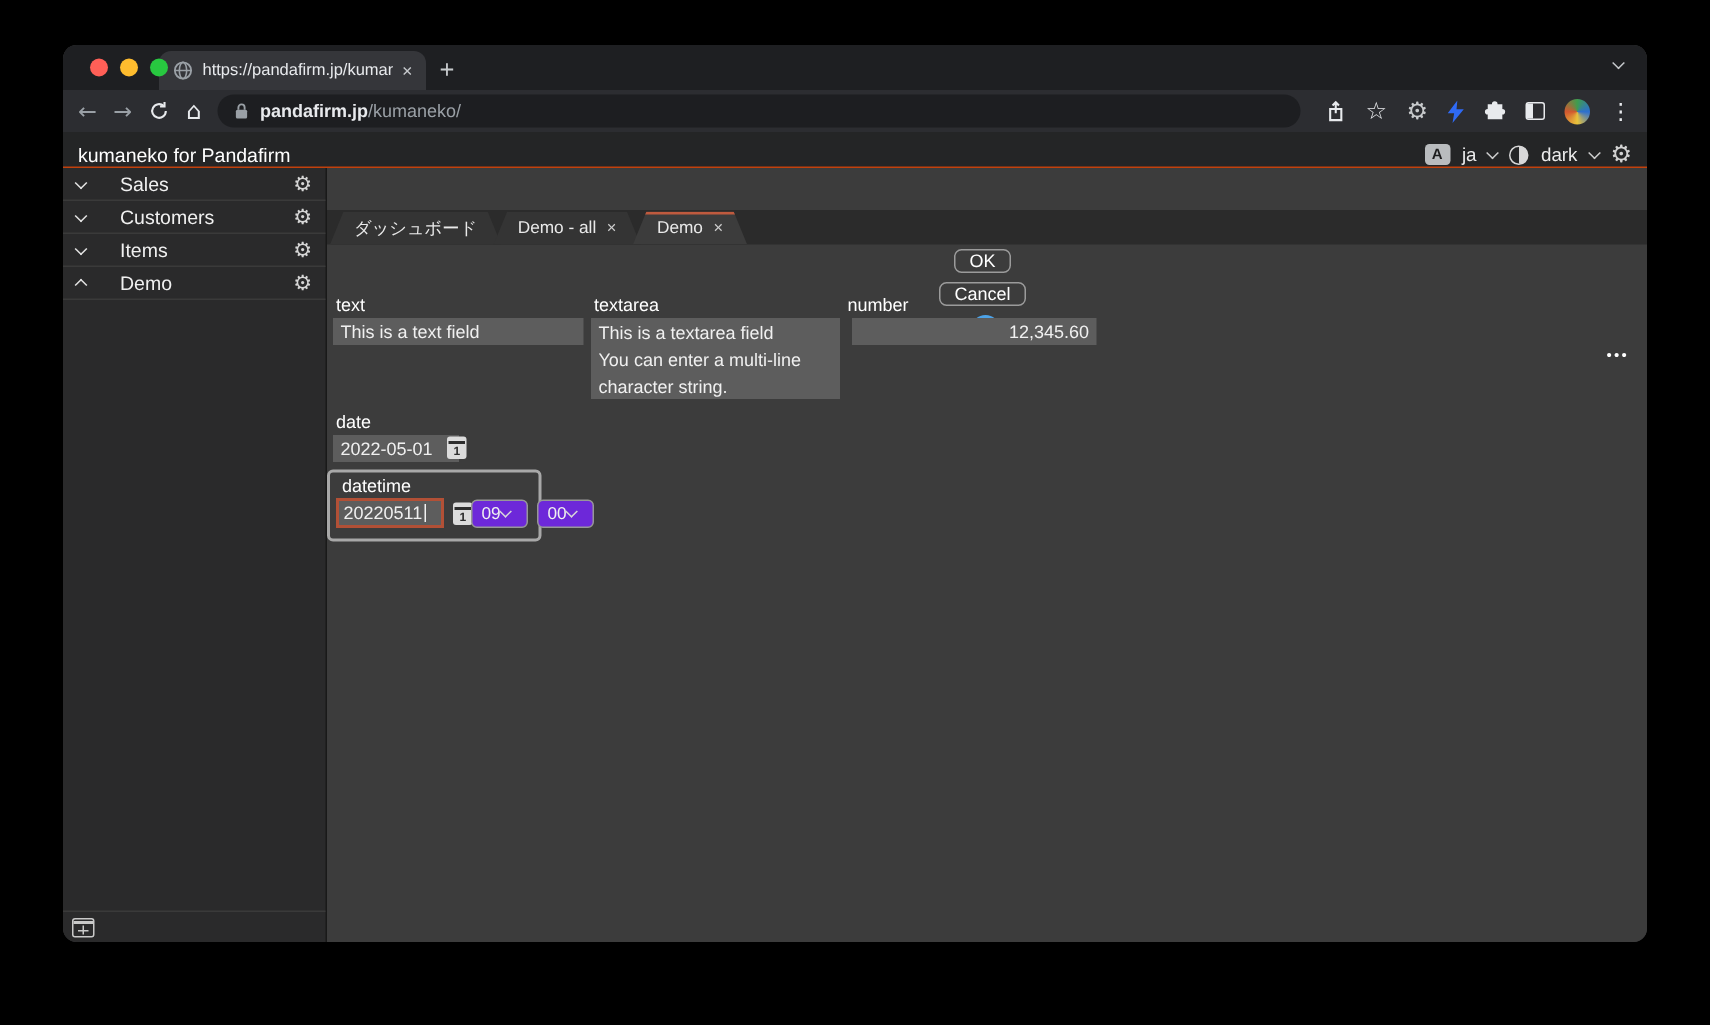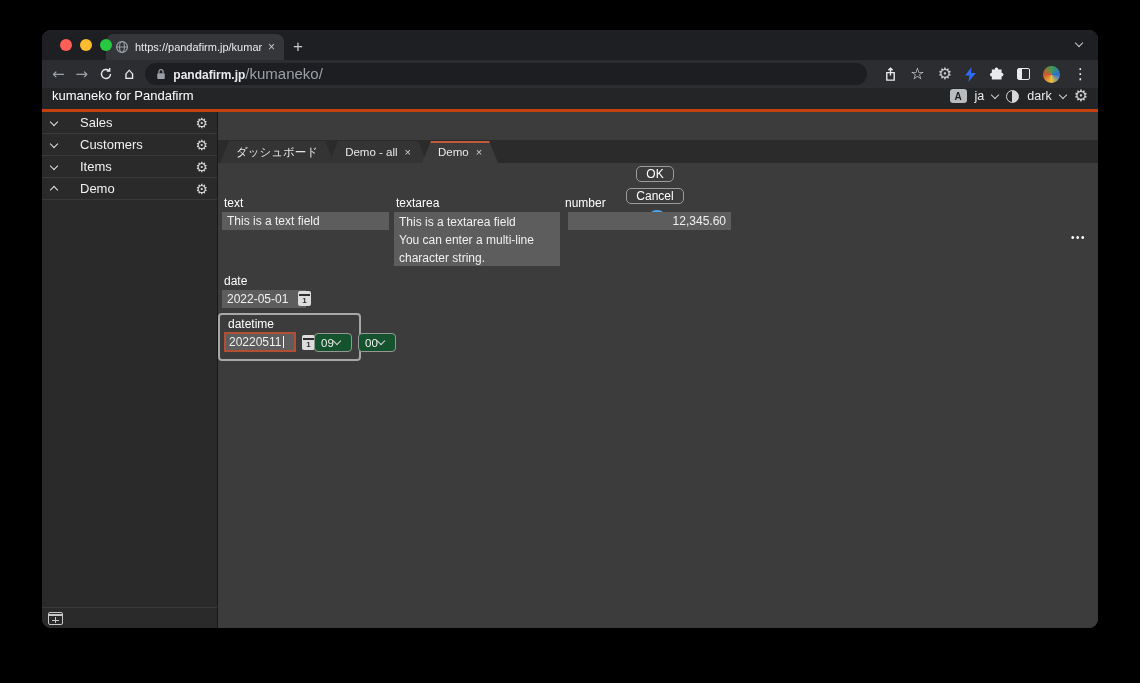"/kumaneko/" .url-path { font-size: 15px -> 12px }
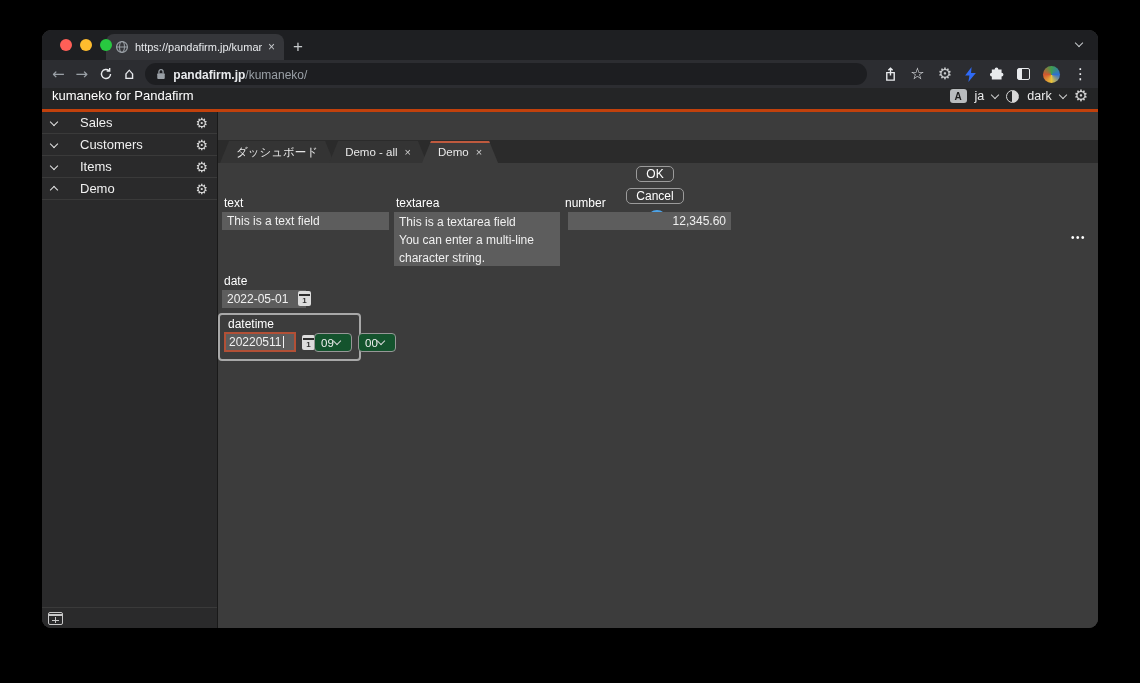"kumaneko for Pandafirm" .appheader { align-items: flex-start -> flex-end; border-bottom: 3px solid #c2410c -> 1px solid #c2410c }
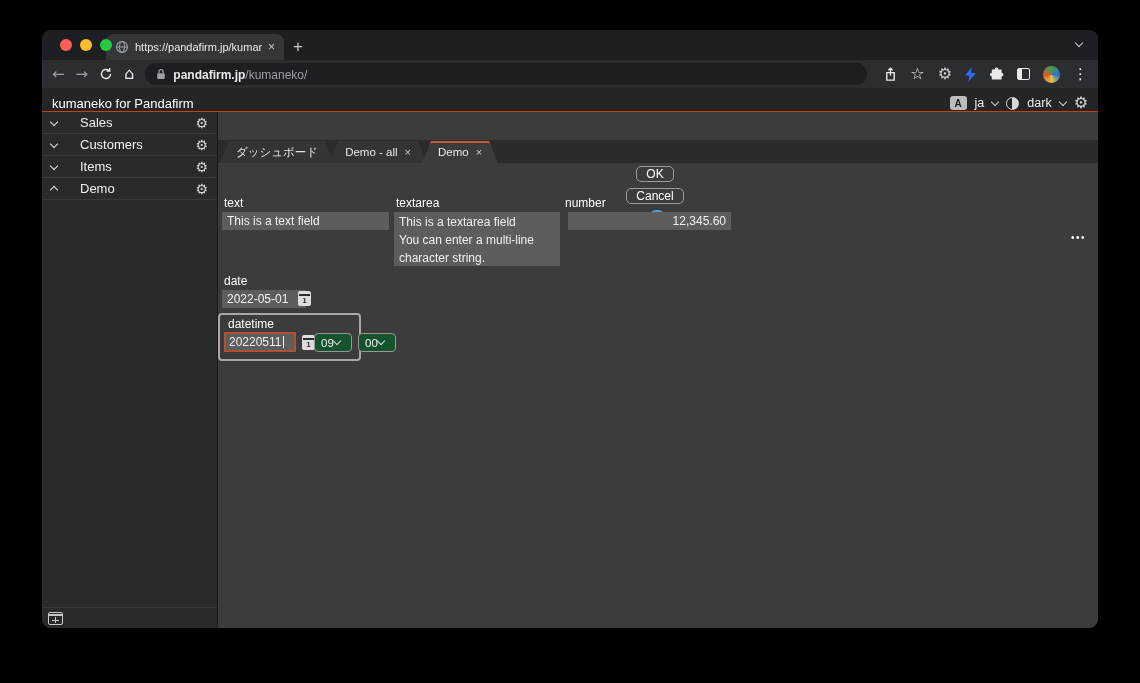"09" .msel { background: #14532d -> #6d28d9 }
